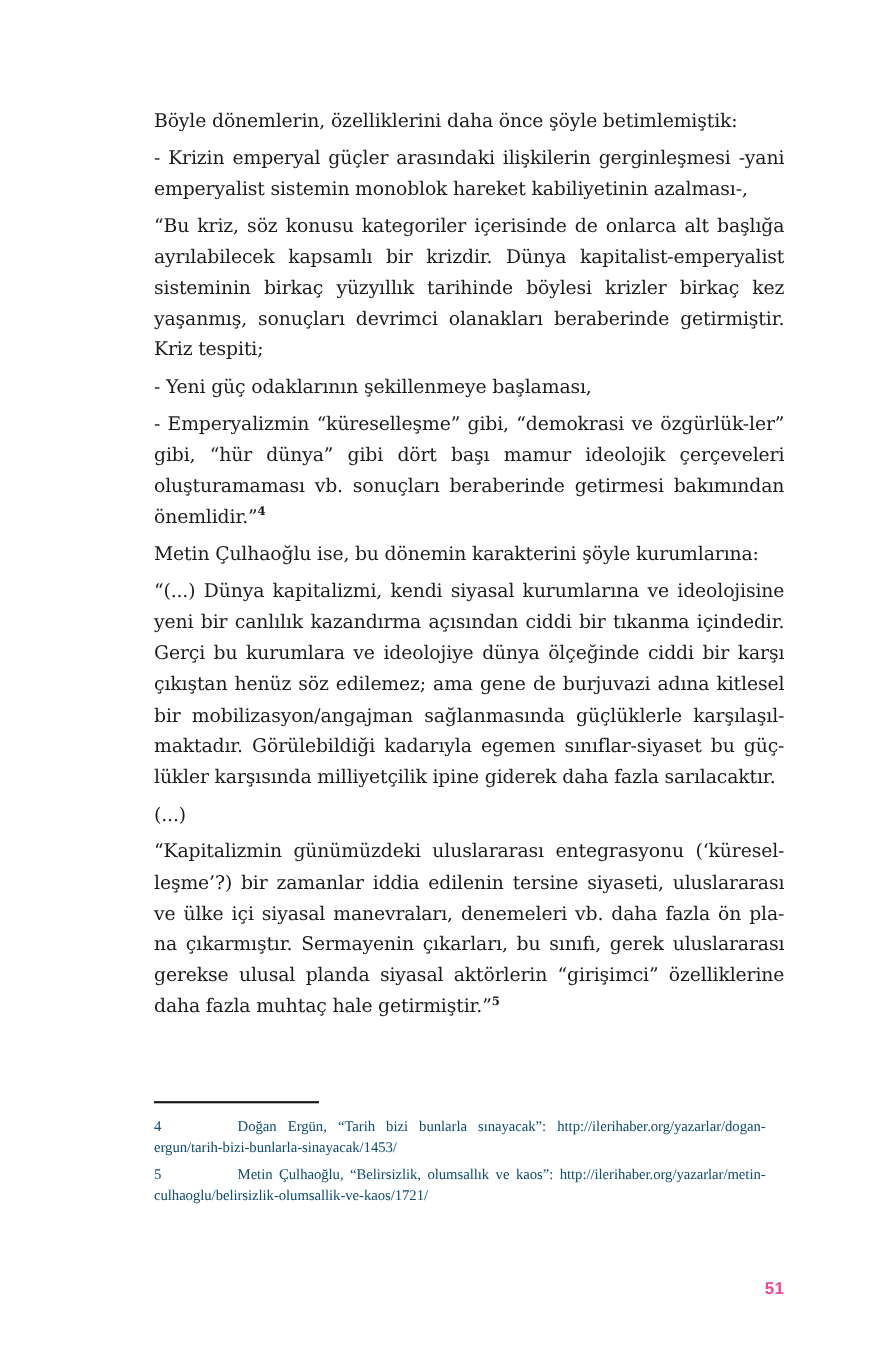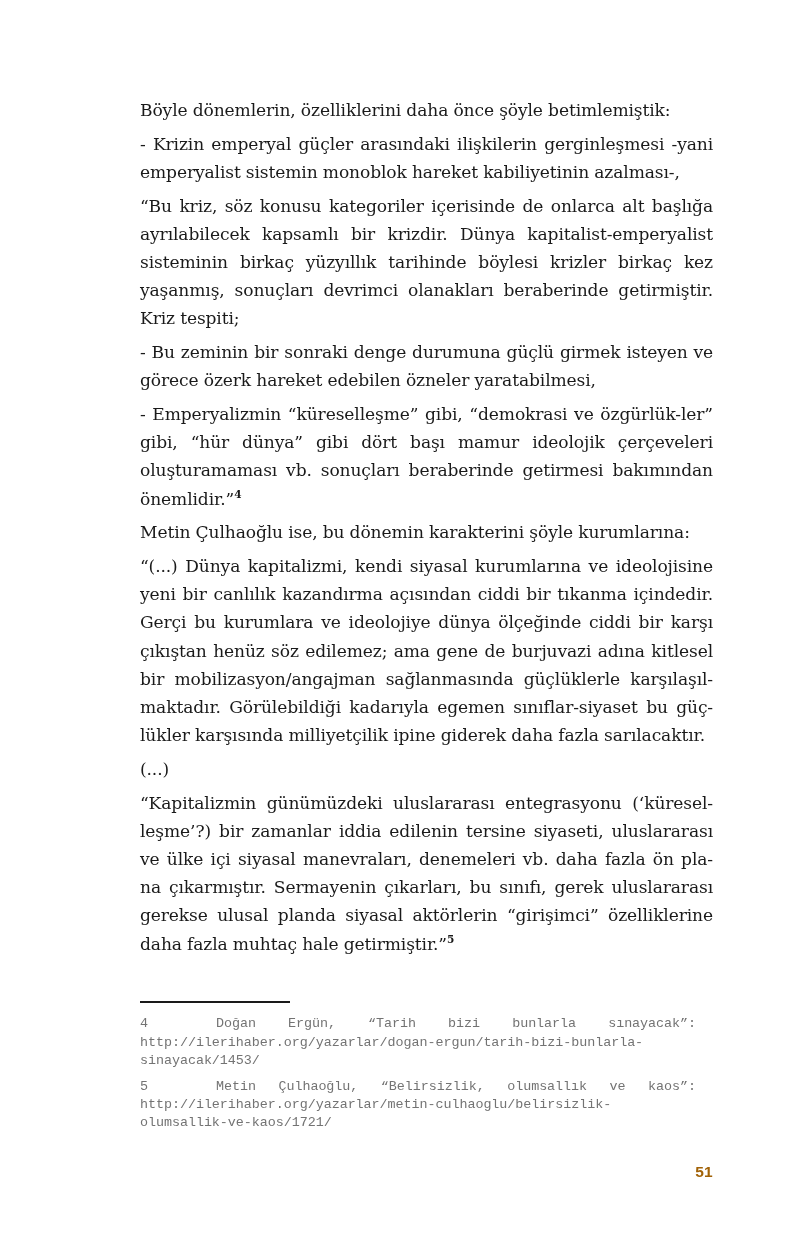"- Yeni güç odaklarının şekillenmeye" p.para { html: none -> <p>- Yeni güç odaklarının şekillenmeye başlaması,</p> }
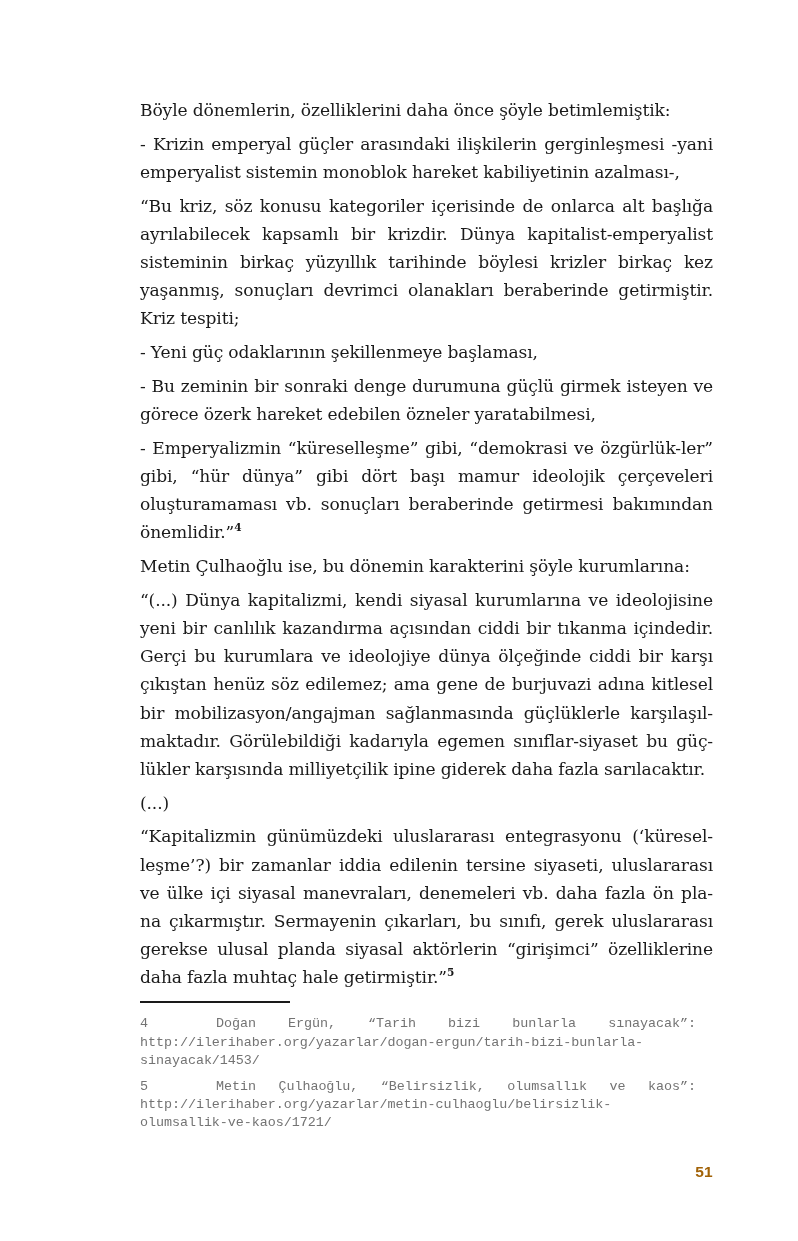"- Bu zeminin bir sonraki" p.para { html: <p>- Bu zeminin bir sonraki denge durumuna güçlü girmek isteyen ve görece özerk hareket edebilen özneler yaratabilmesi,</p> -> none }
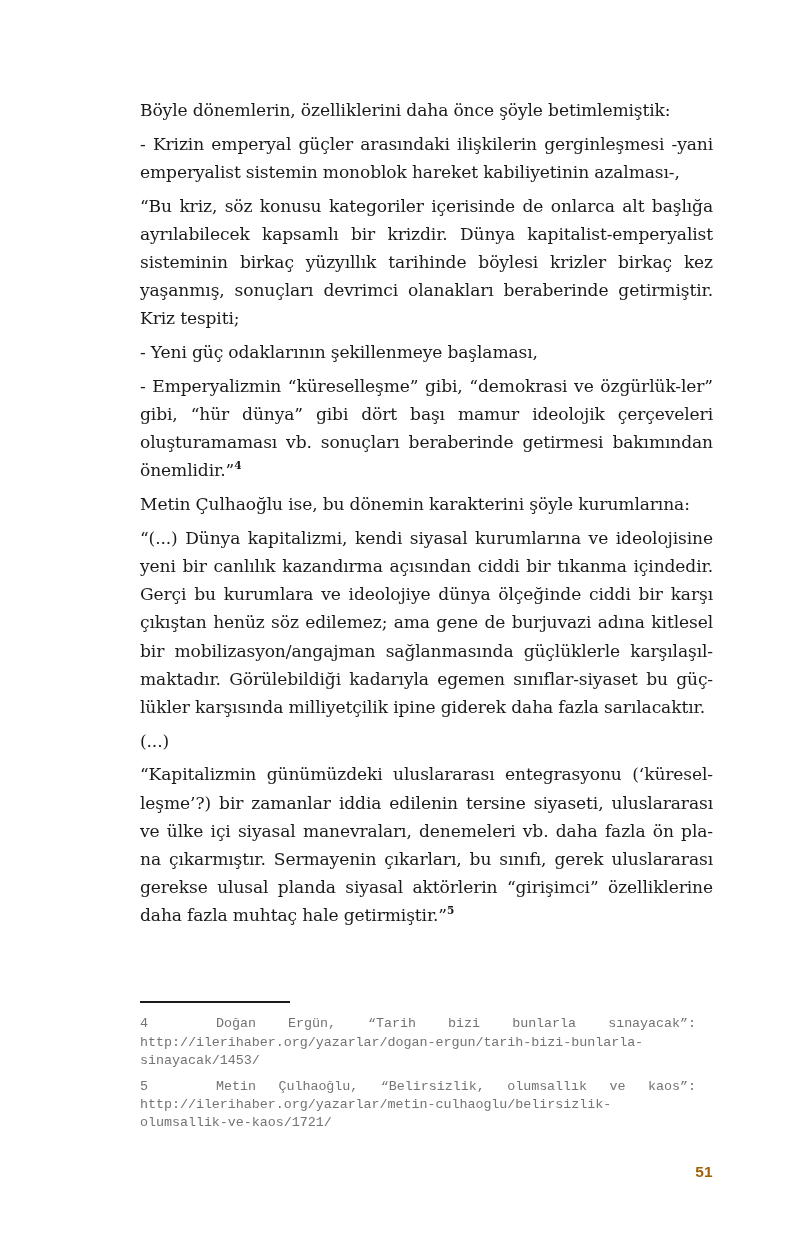"4 Doğan Ergün, “Tarih bizi" .fn-item { color: #737373 -> #0c4a6e; font-family: Liberation Mono, monospace -> Liberation Serif, serif }
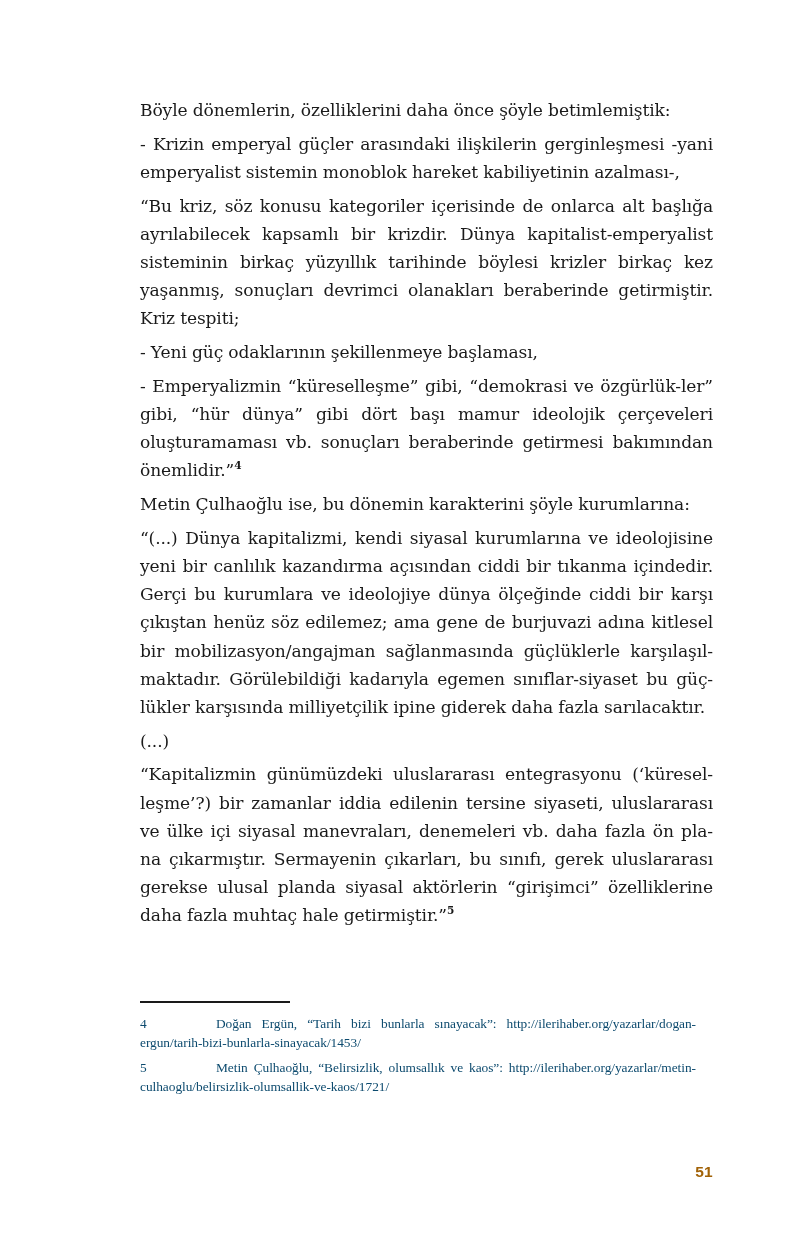"51" .page-number { color: #a16207 -> #ec4899 }
